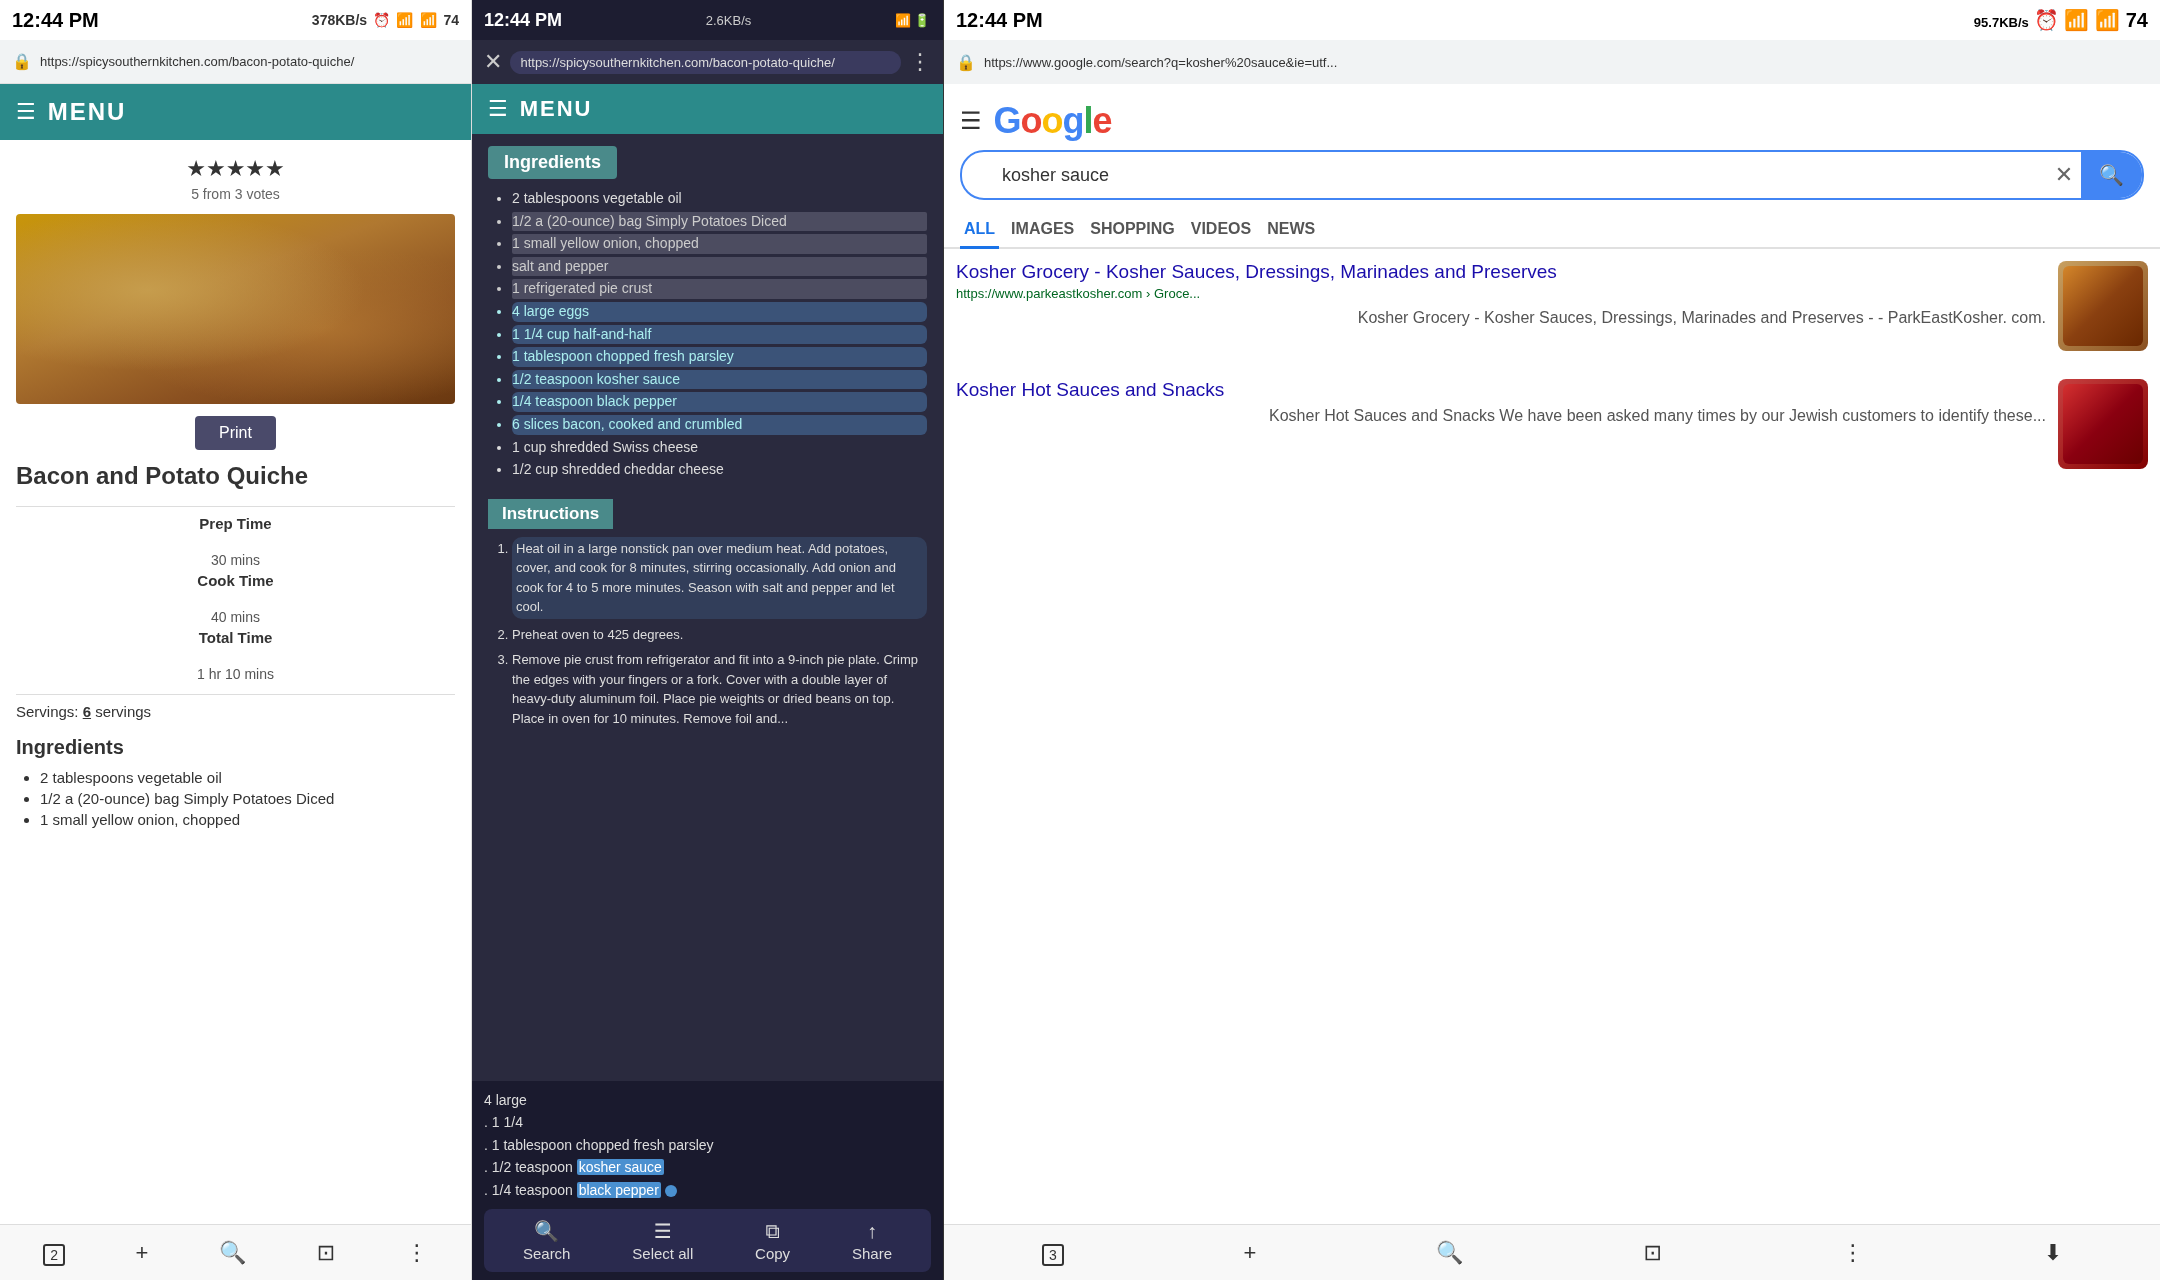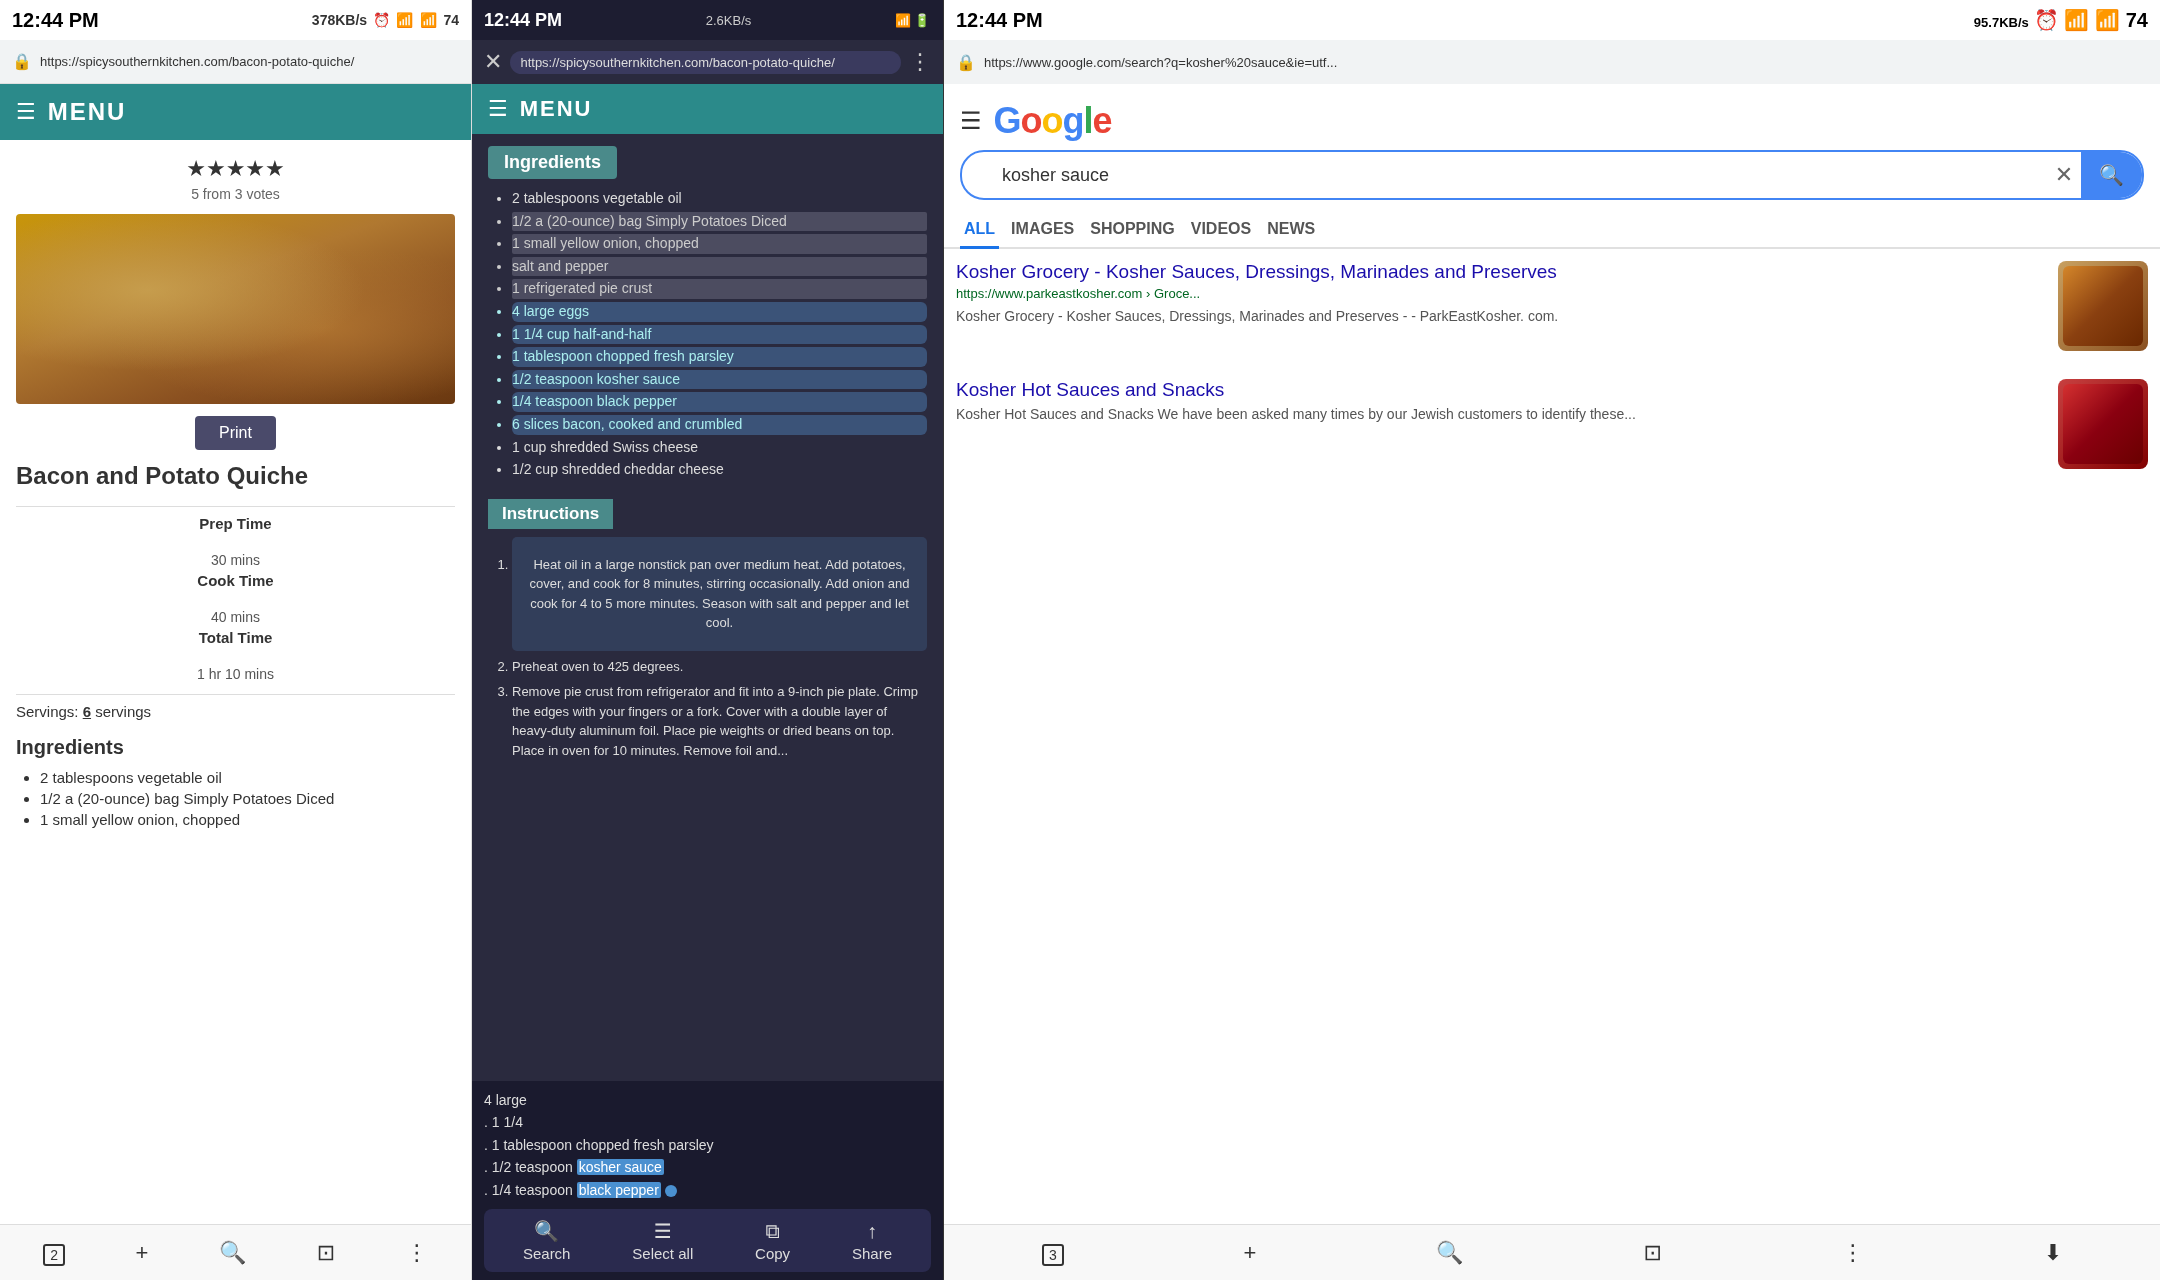"Kosher Grocery - Kosher Sauces, Dressings, Marinades and Preserves -" .result-desc { font-size: 14px -> 16px; text-align: none -> right }
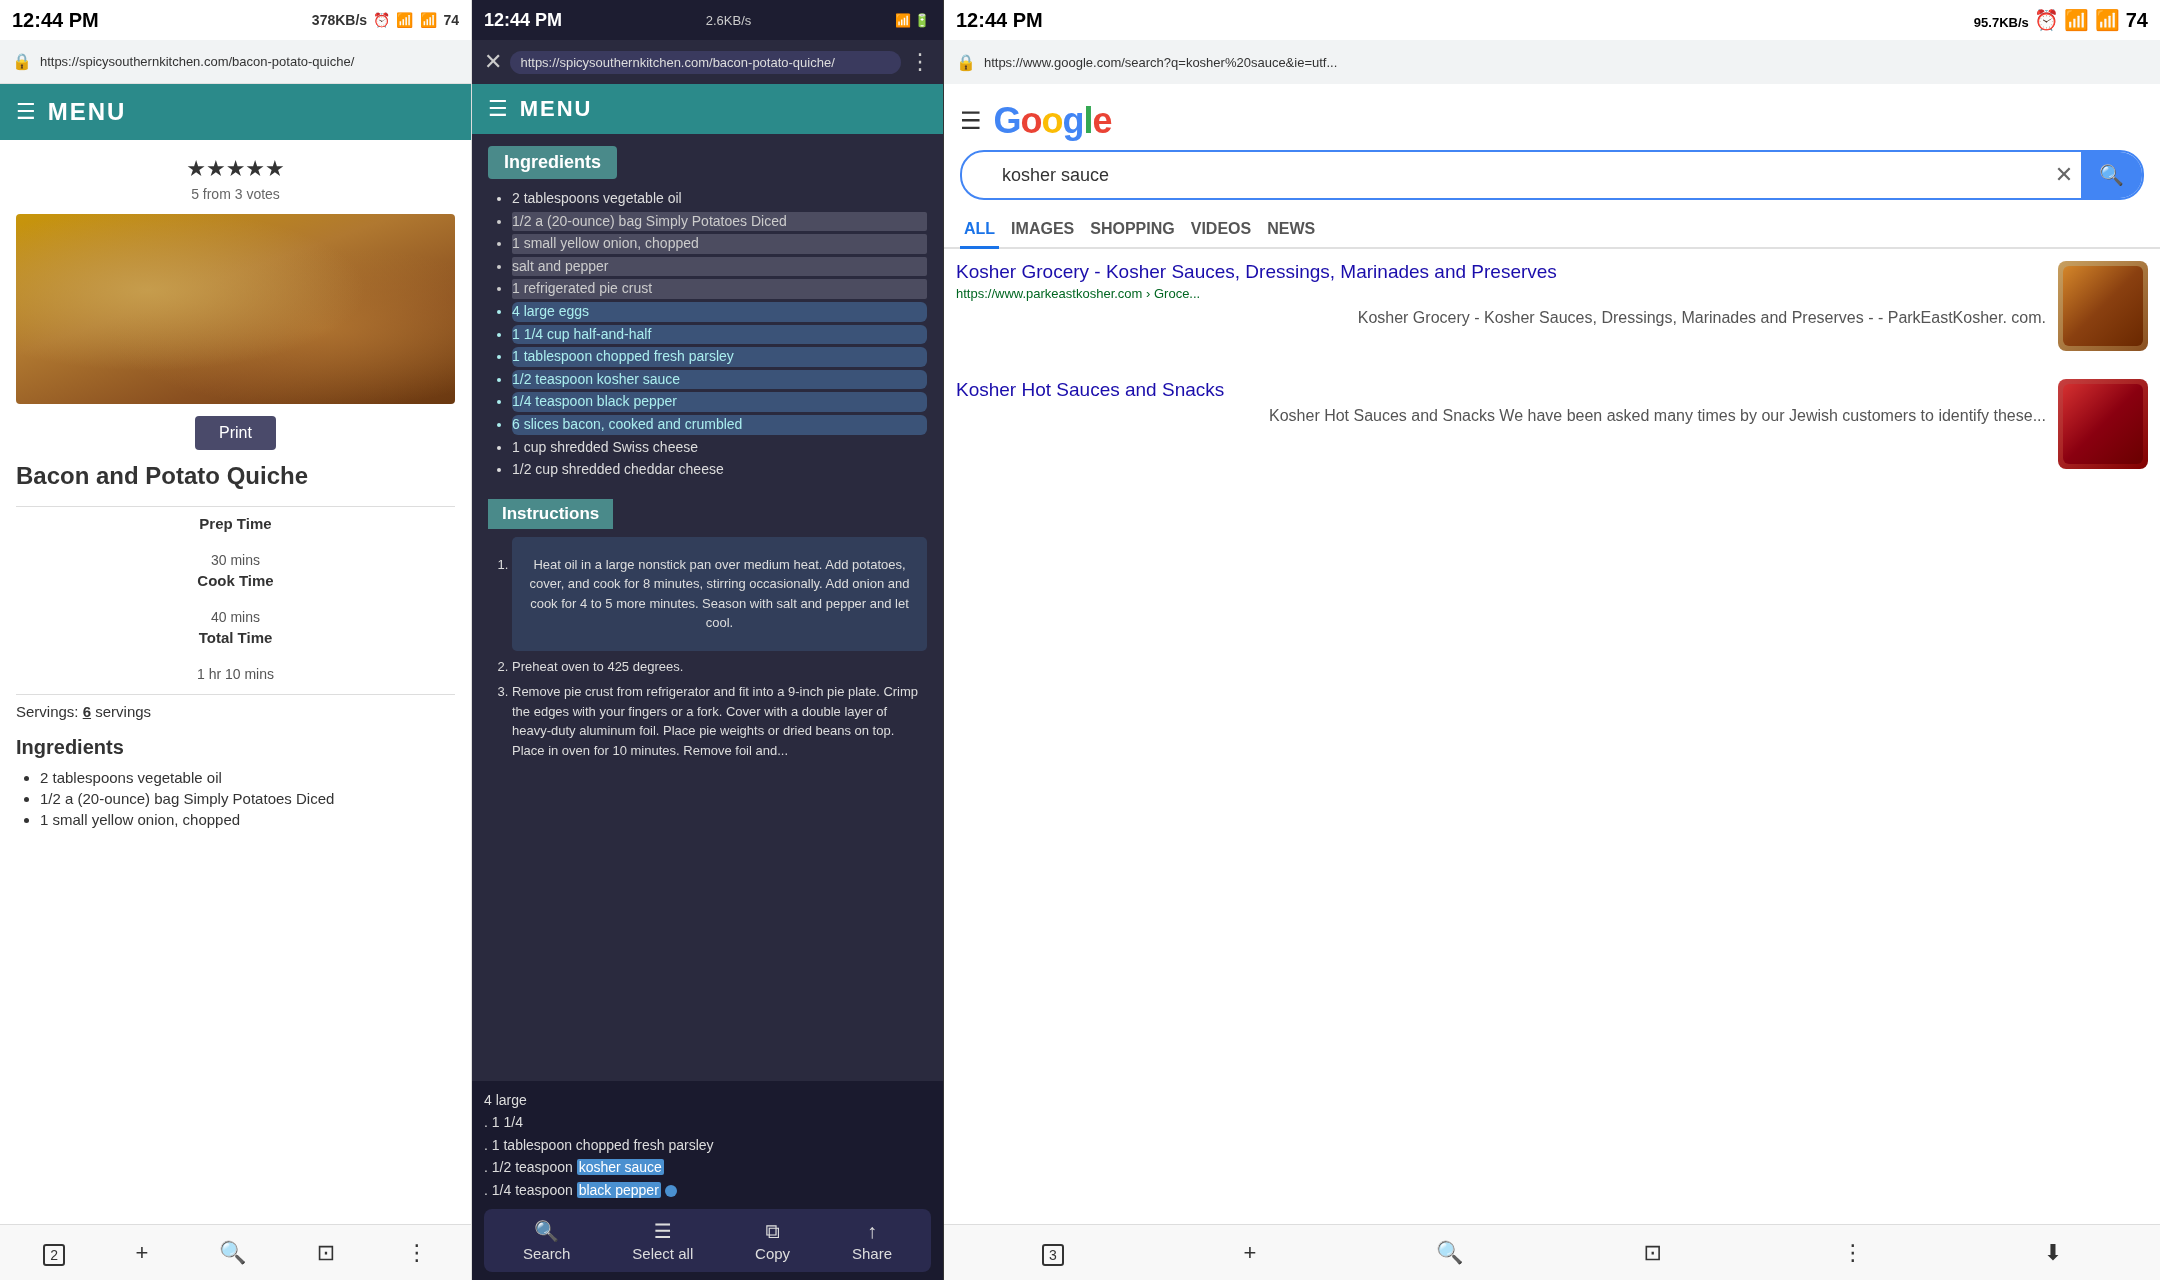"Heat oil in a large" .inst-list li.highlight-step { border-radius: 5px -> 10px; padding: 18px 4px -> 2px 4px; text-align: center -> none }
